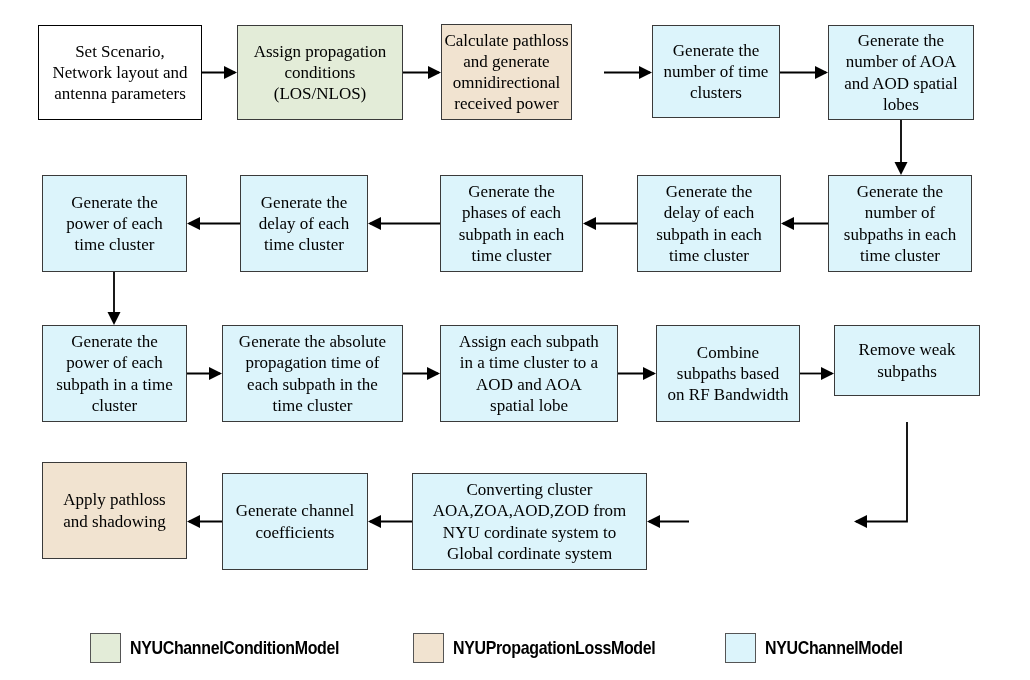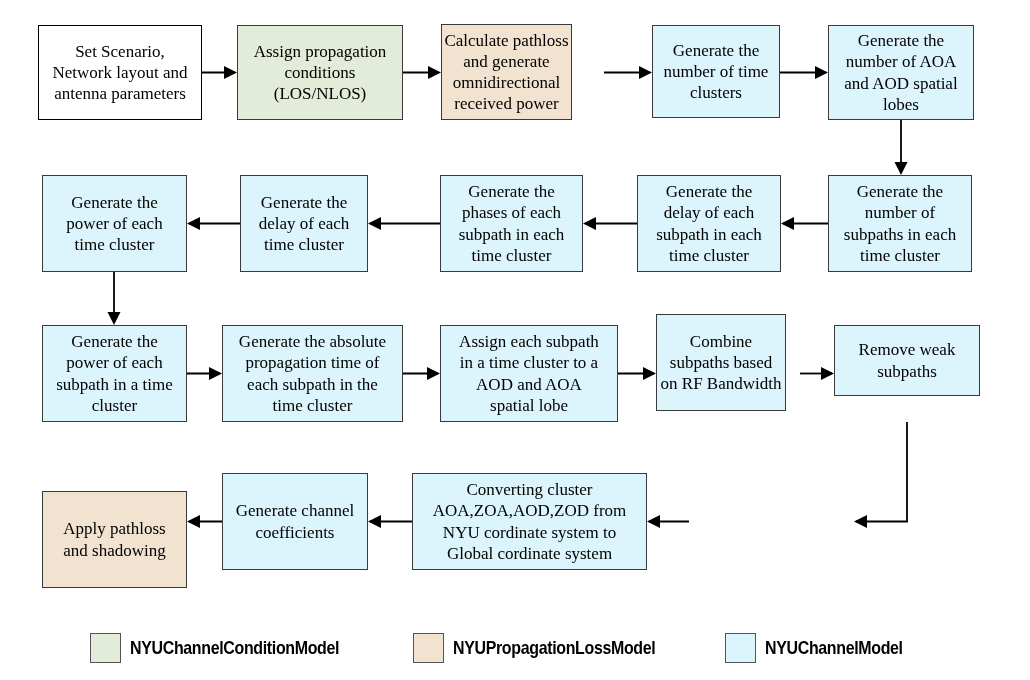"Combine" div.node { top: 314px -> 325px; width: 130px -> 144px }
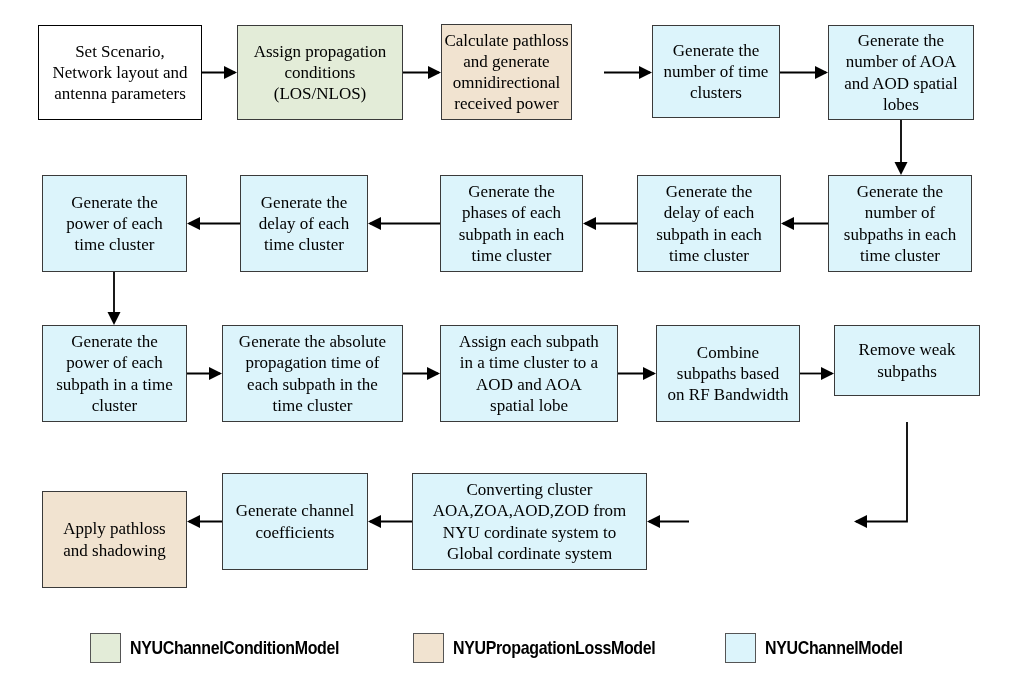"Apply pathloss" div.node { top: 491px -> 462px }
